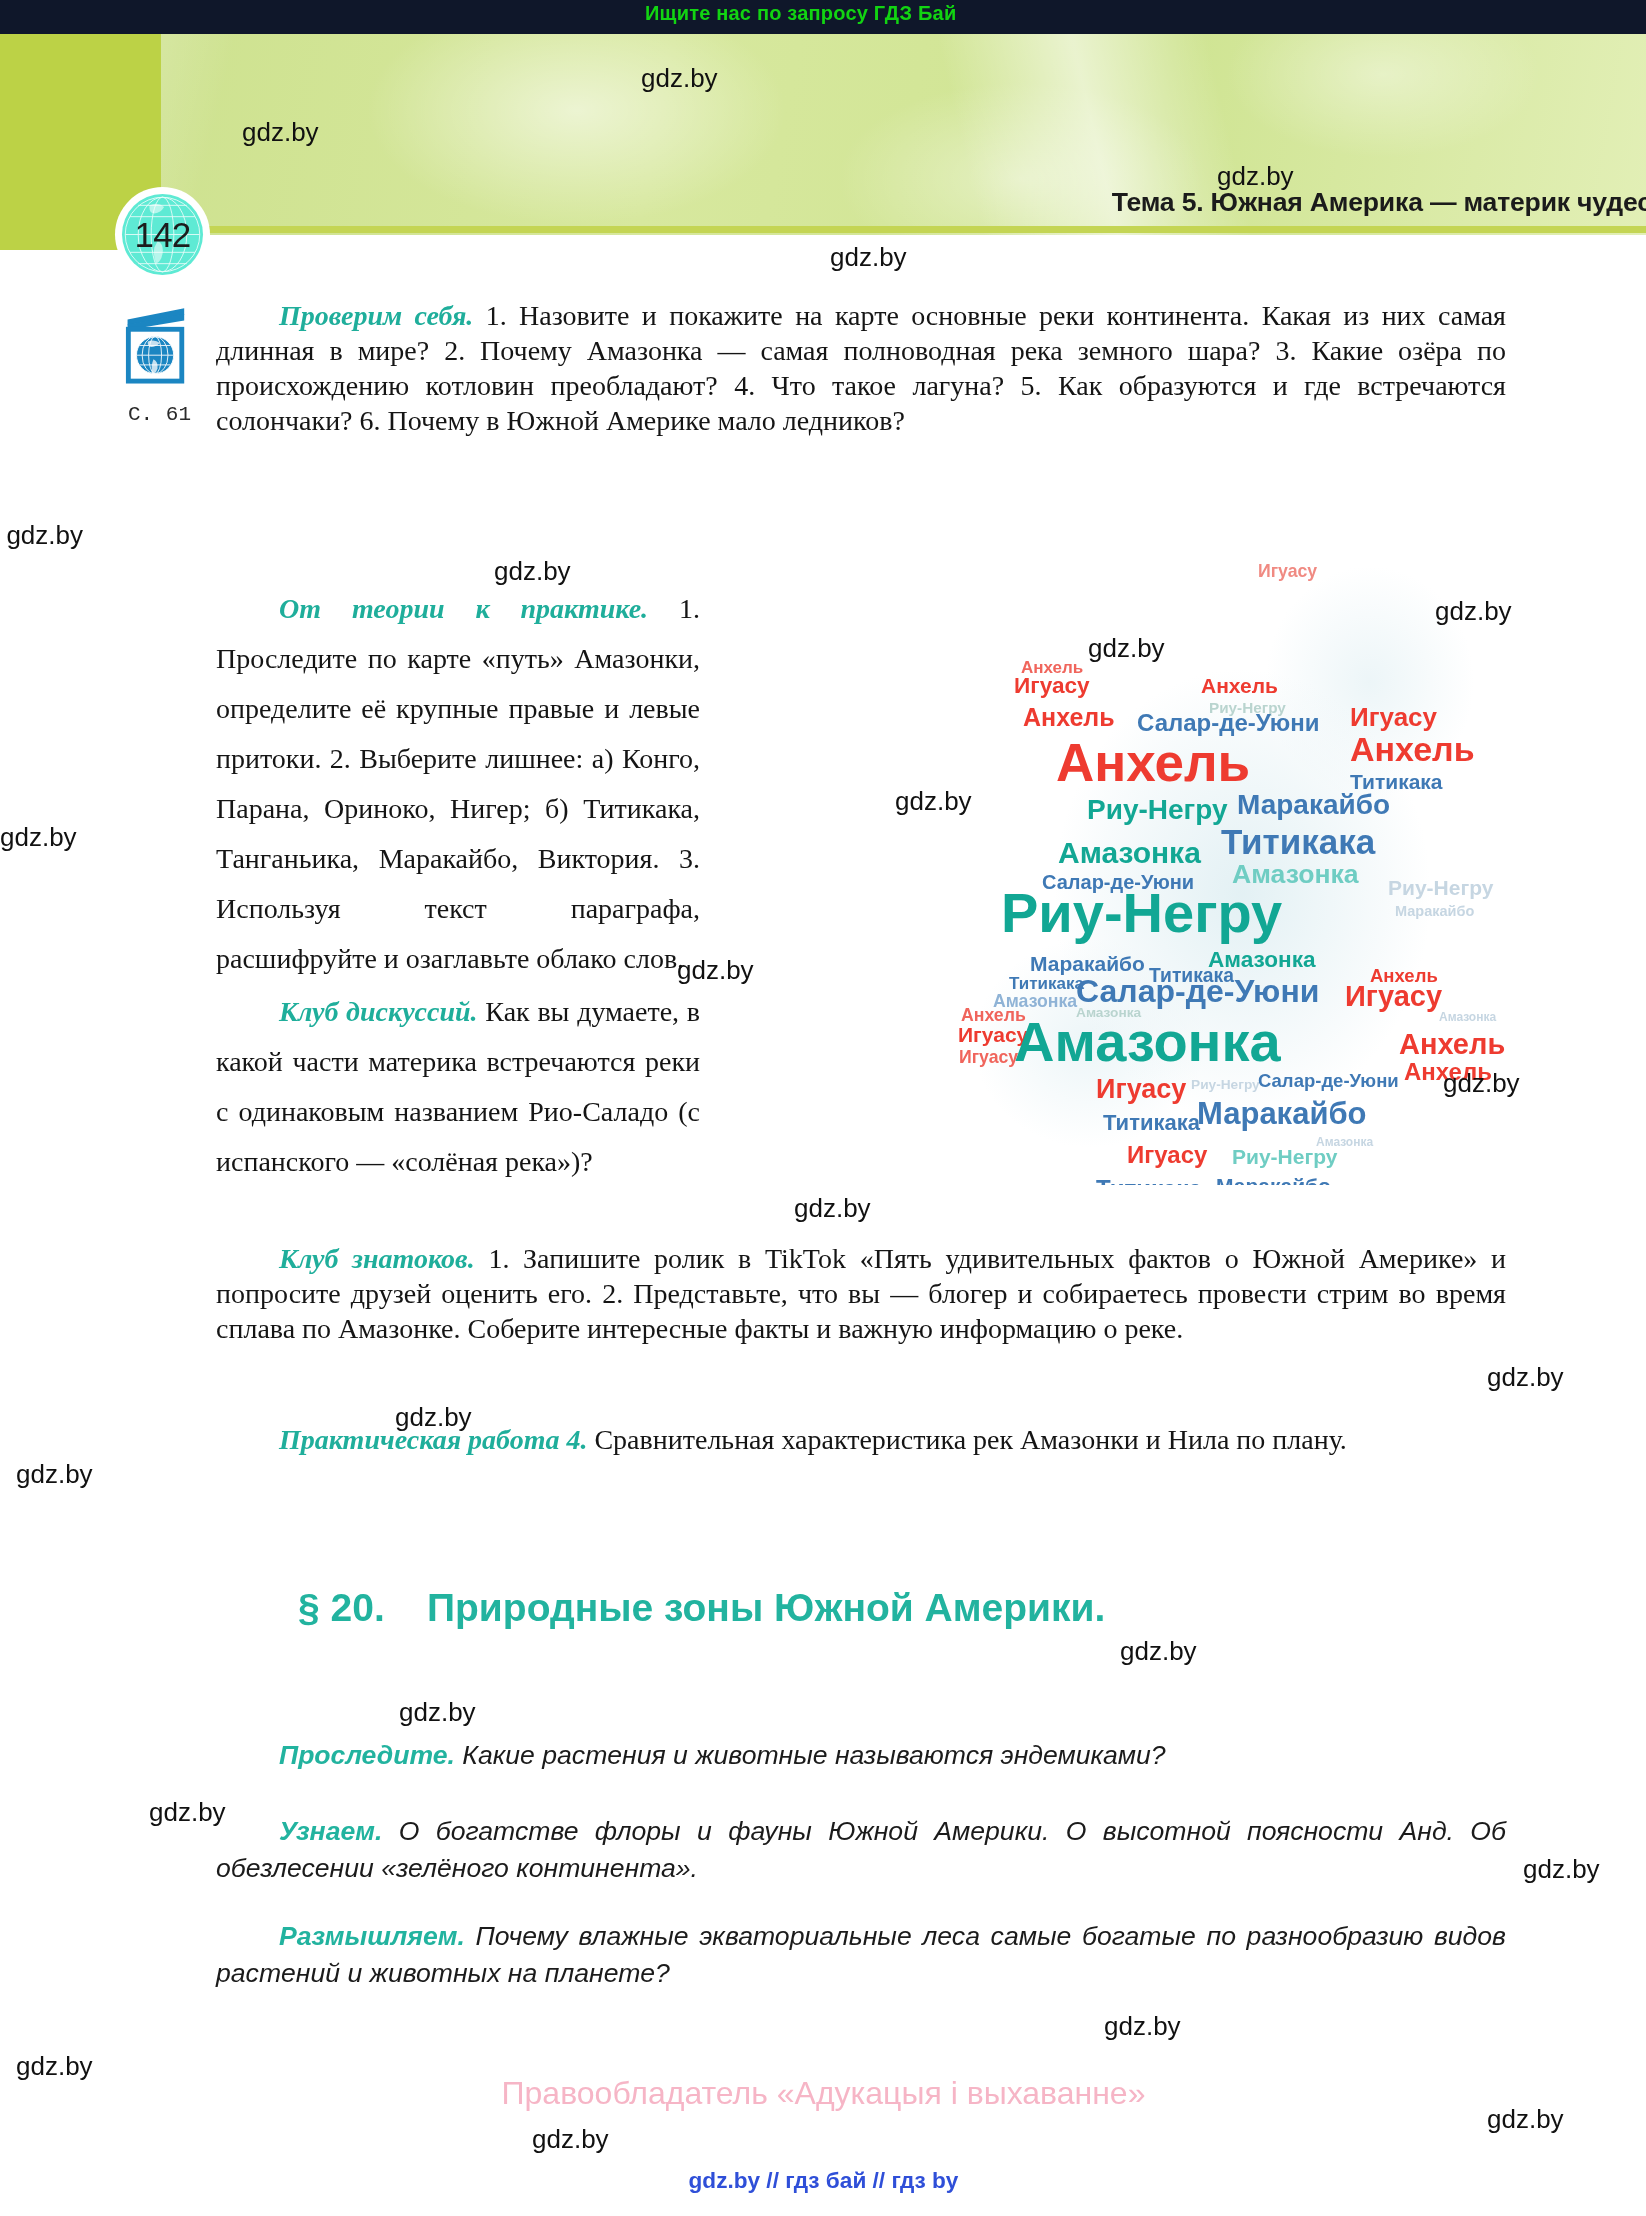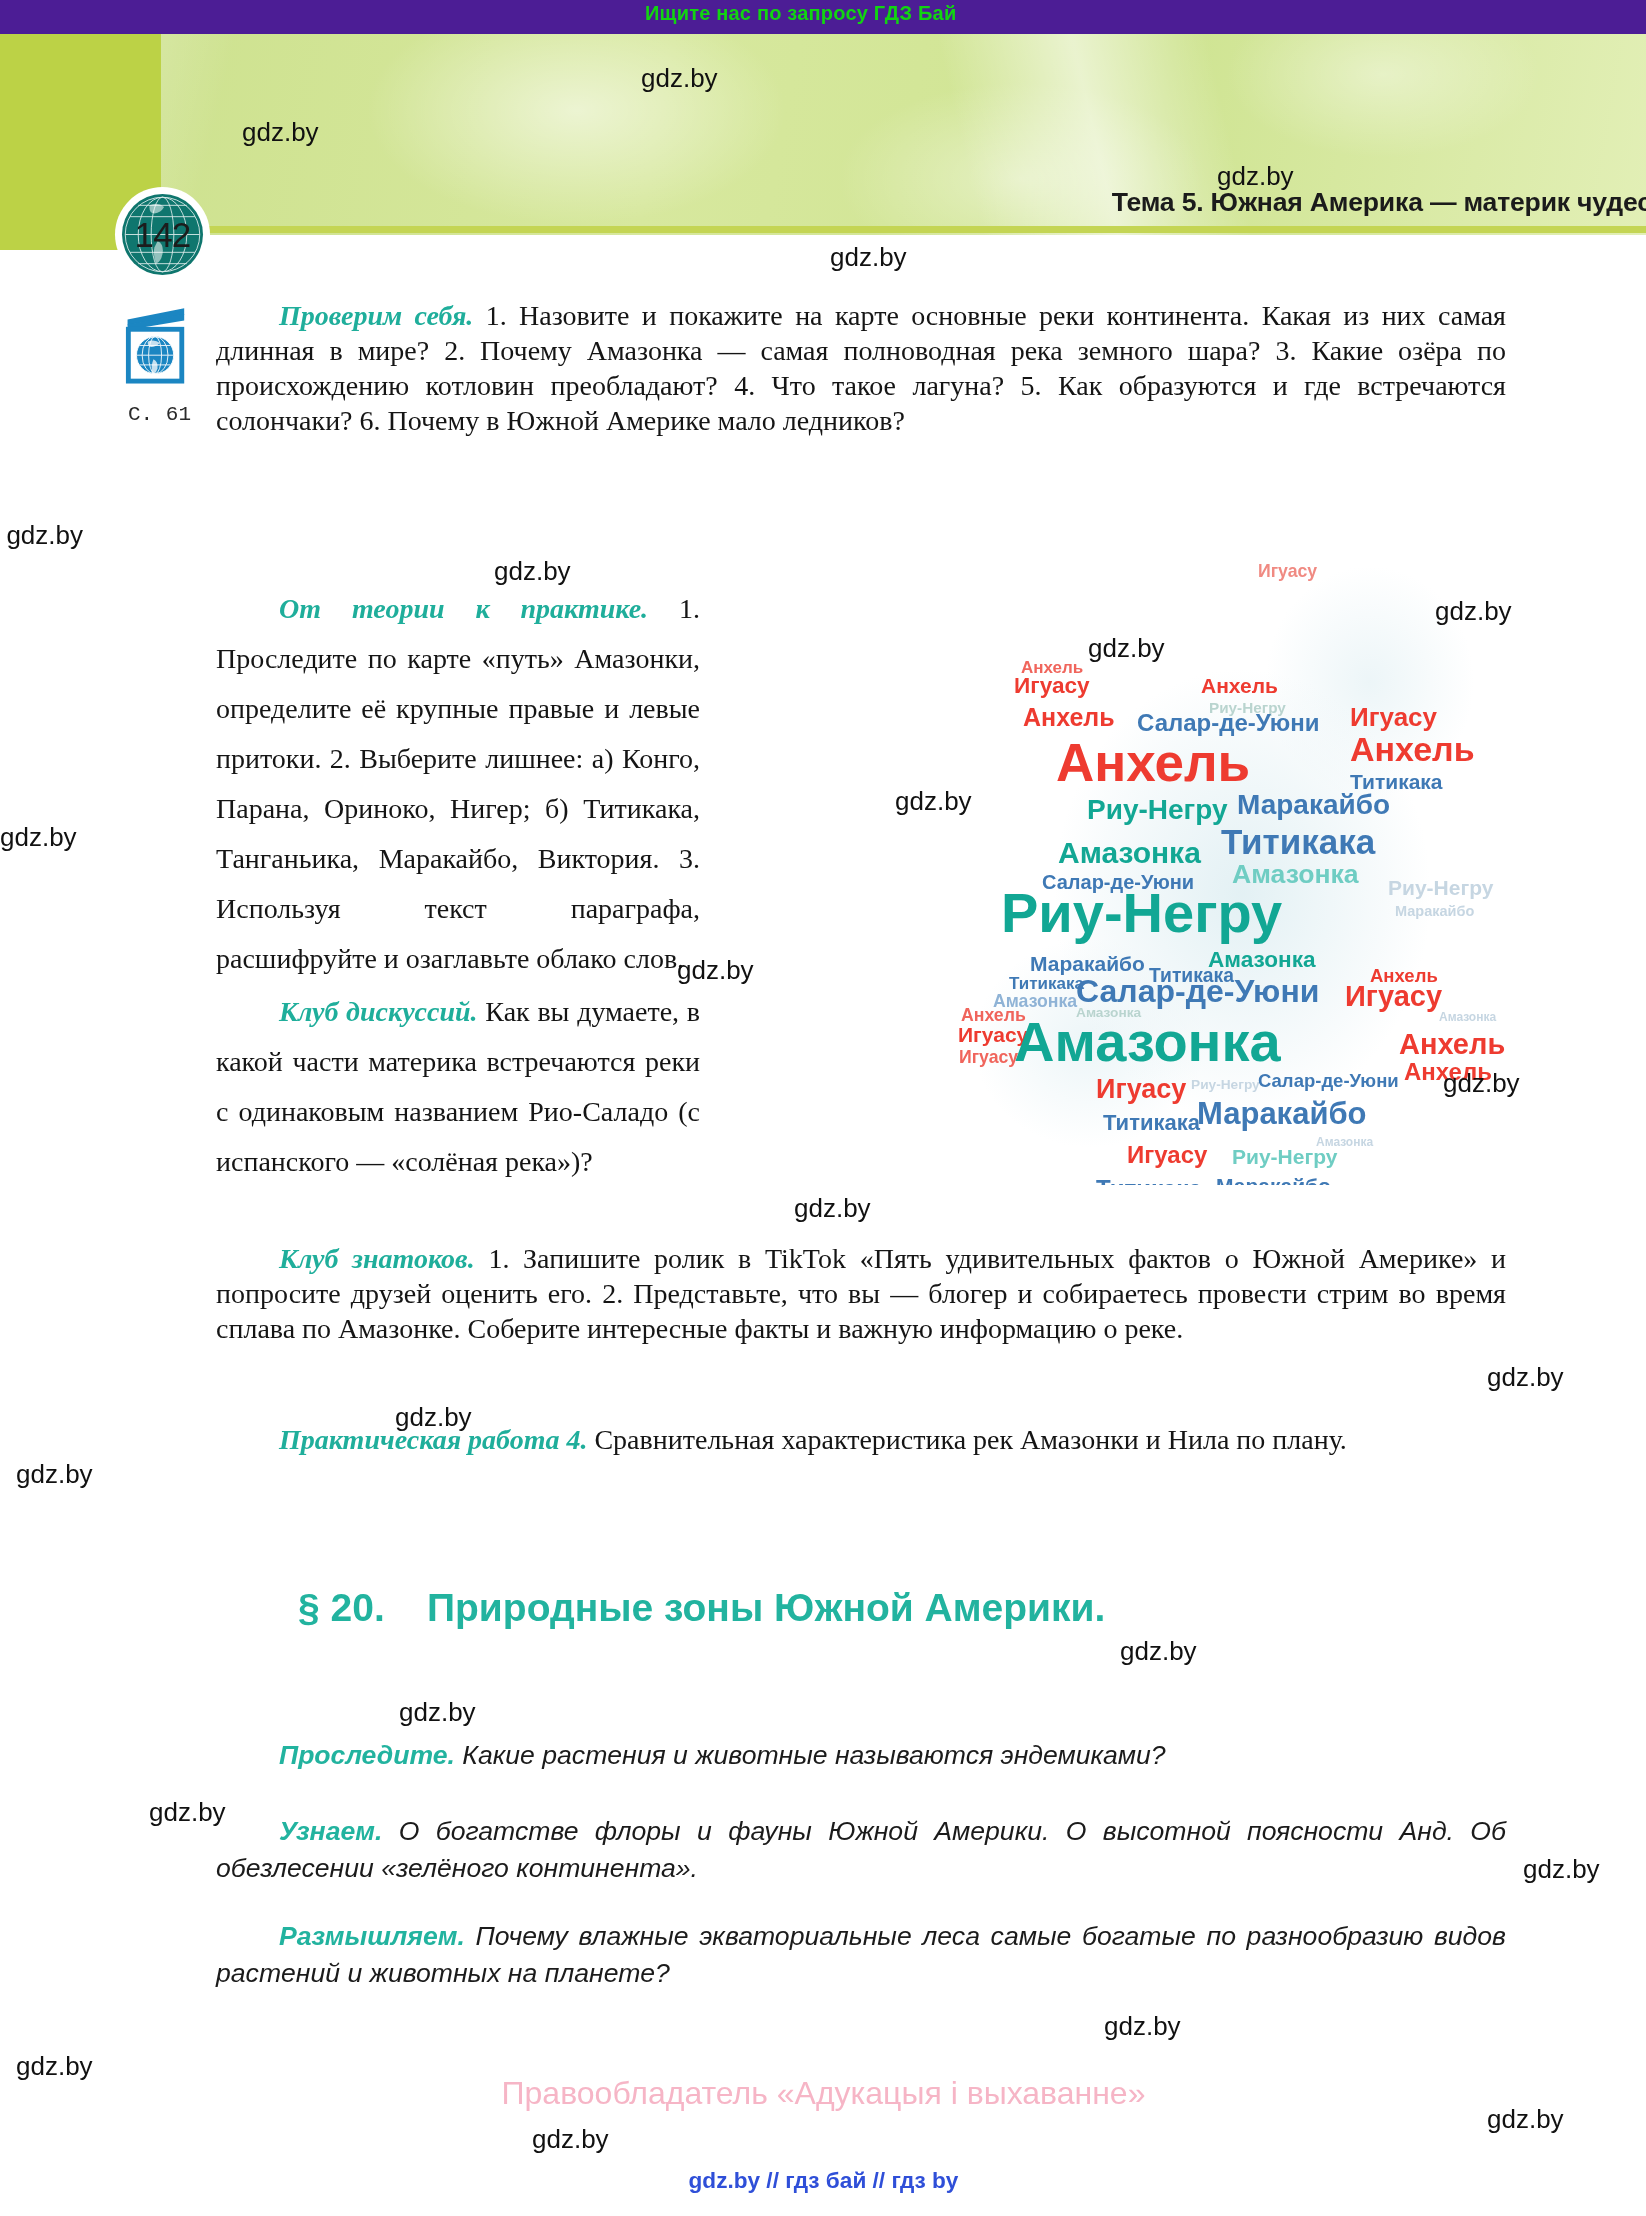"Ищите нас по запросу ГДЗ" .promo-strip { background: #4c1d95 -> #0f172a }
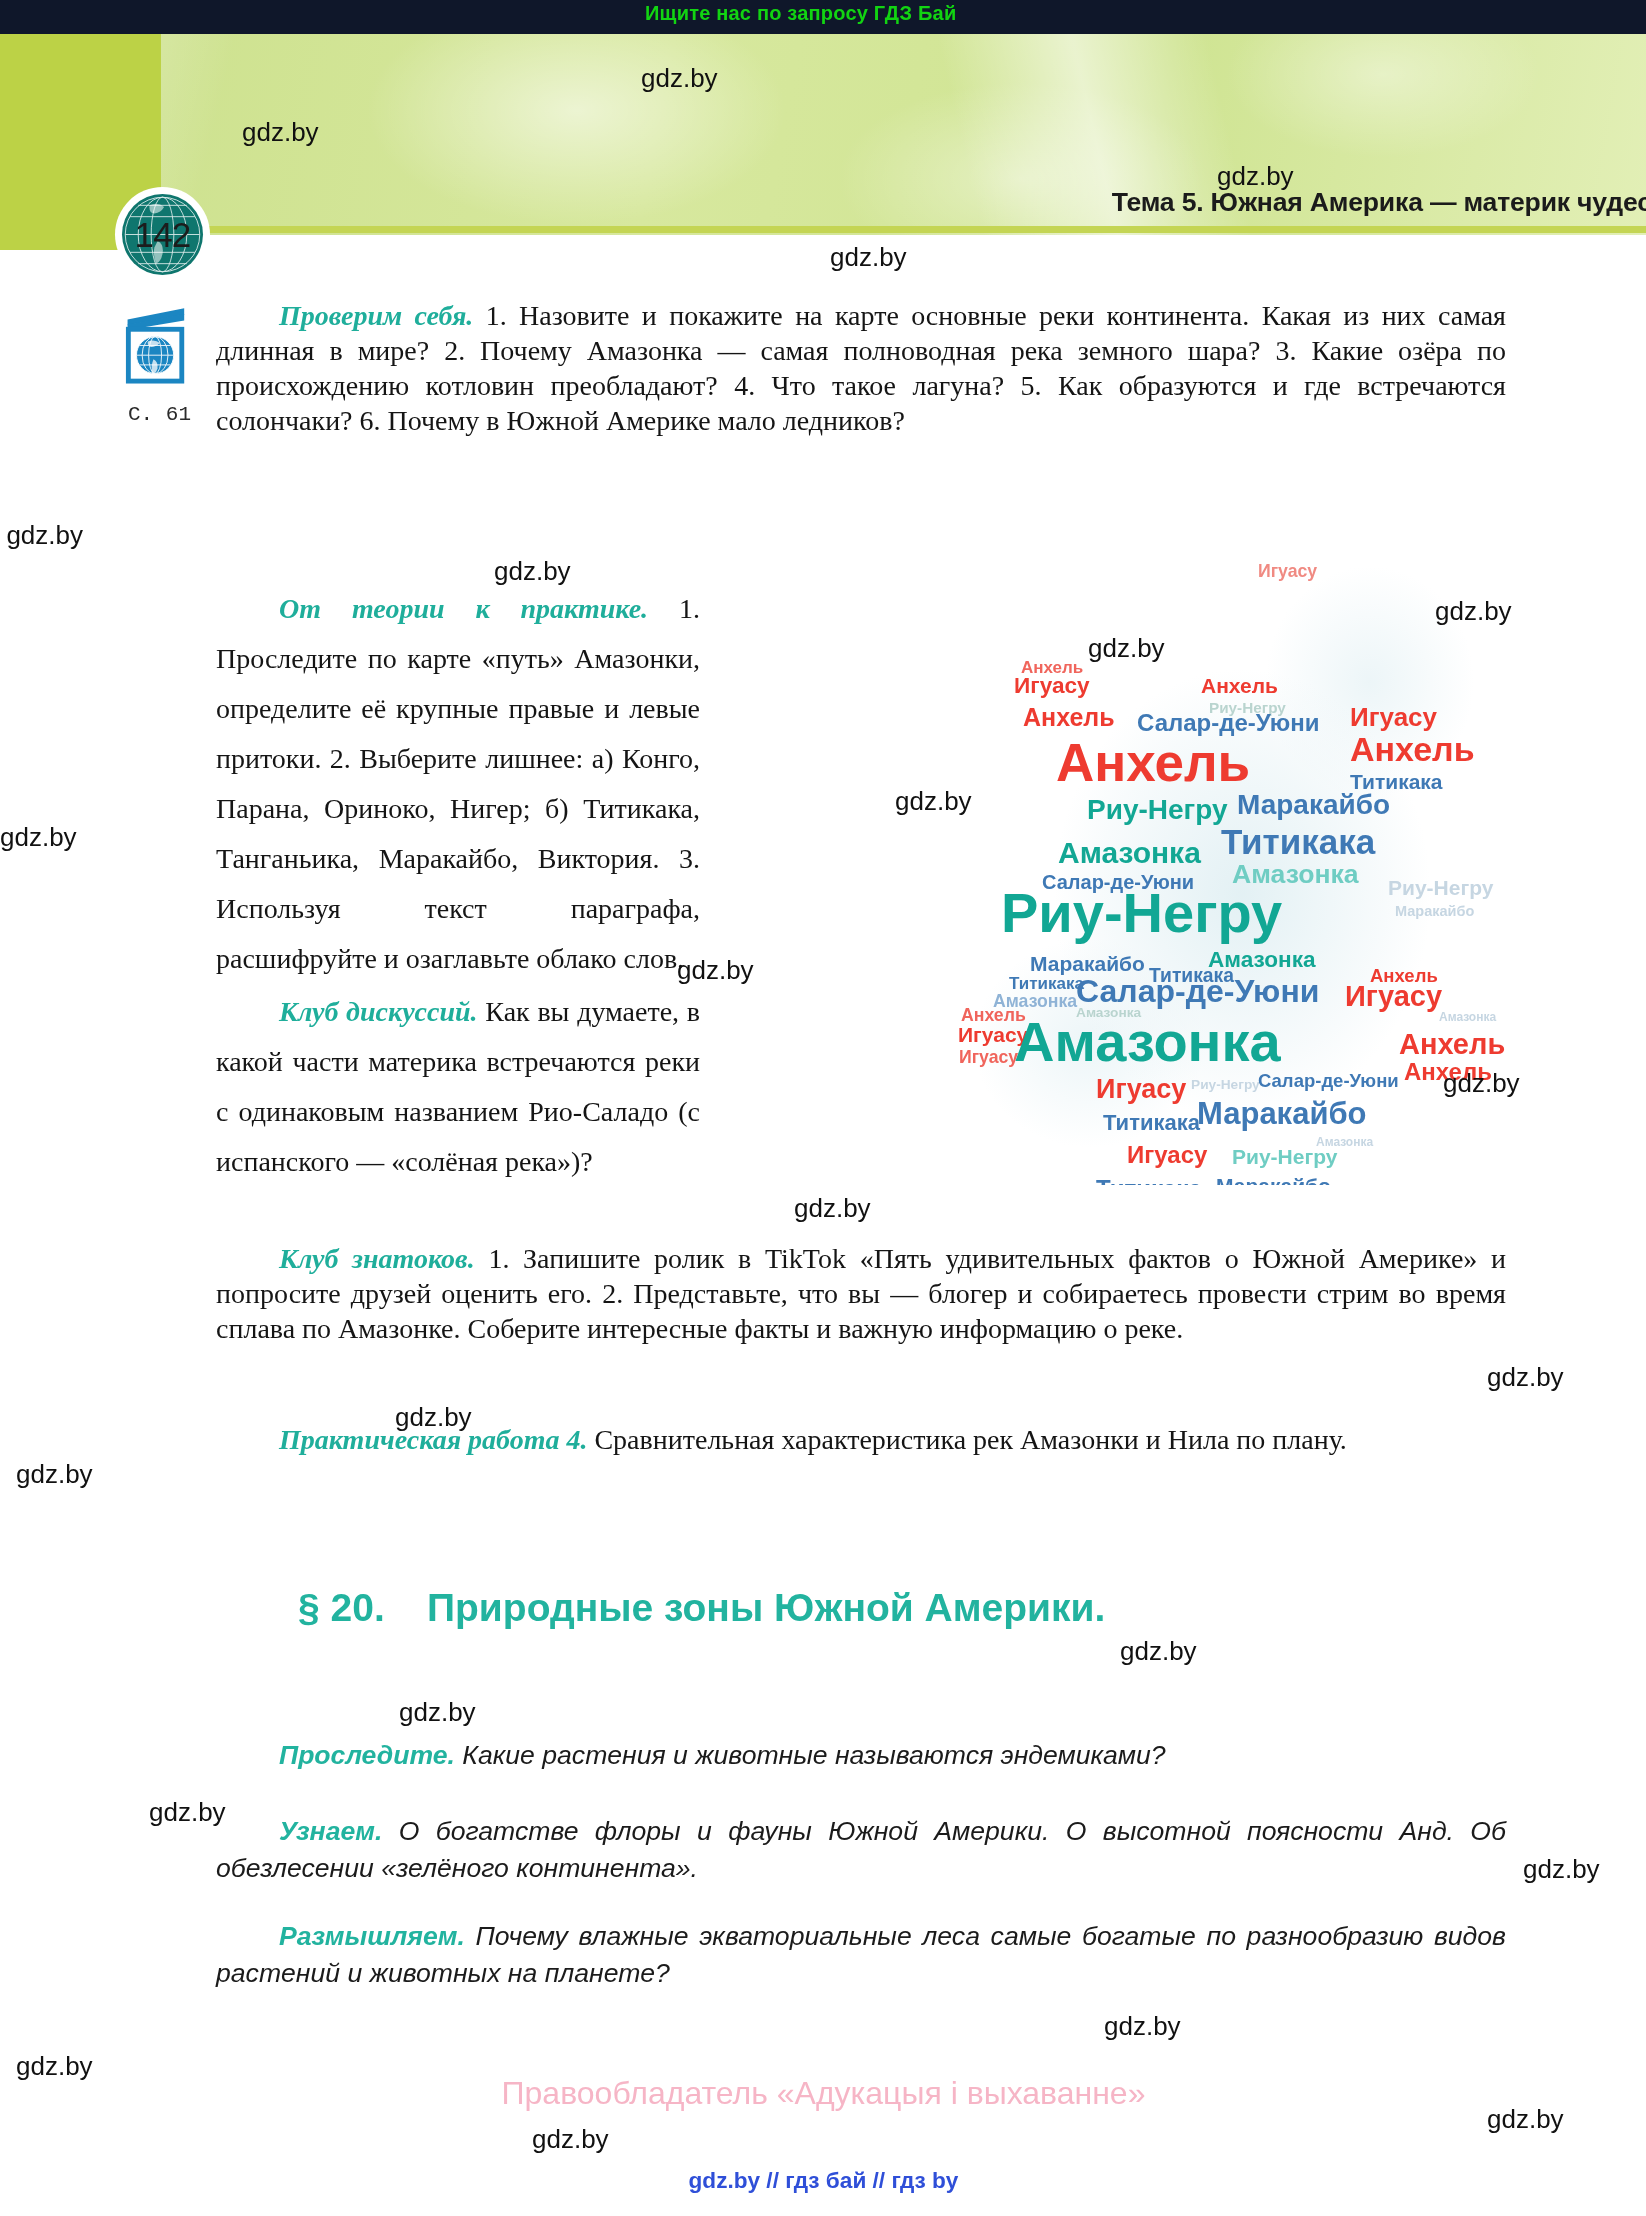"142" .page-badge-inner { background: #0f766e -> #5eead4 }
